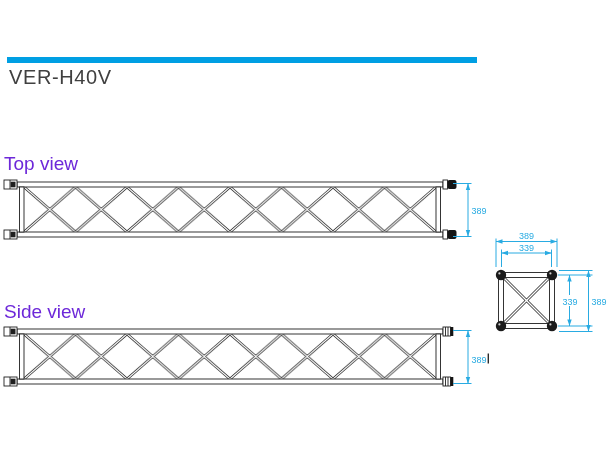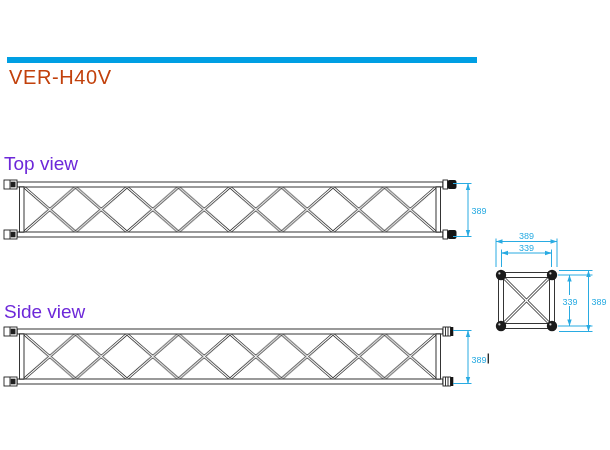"VER-H40V" .product-title { color: #c2410c -> #404040 }
